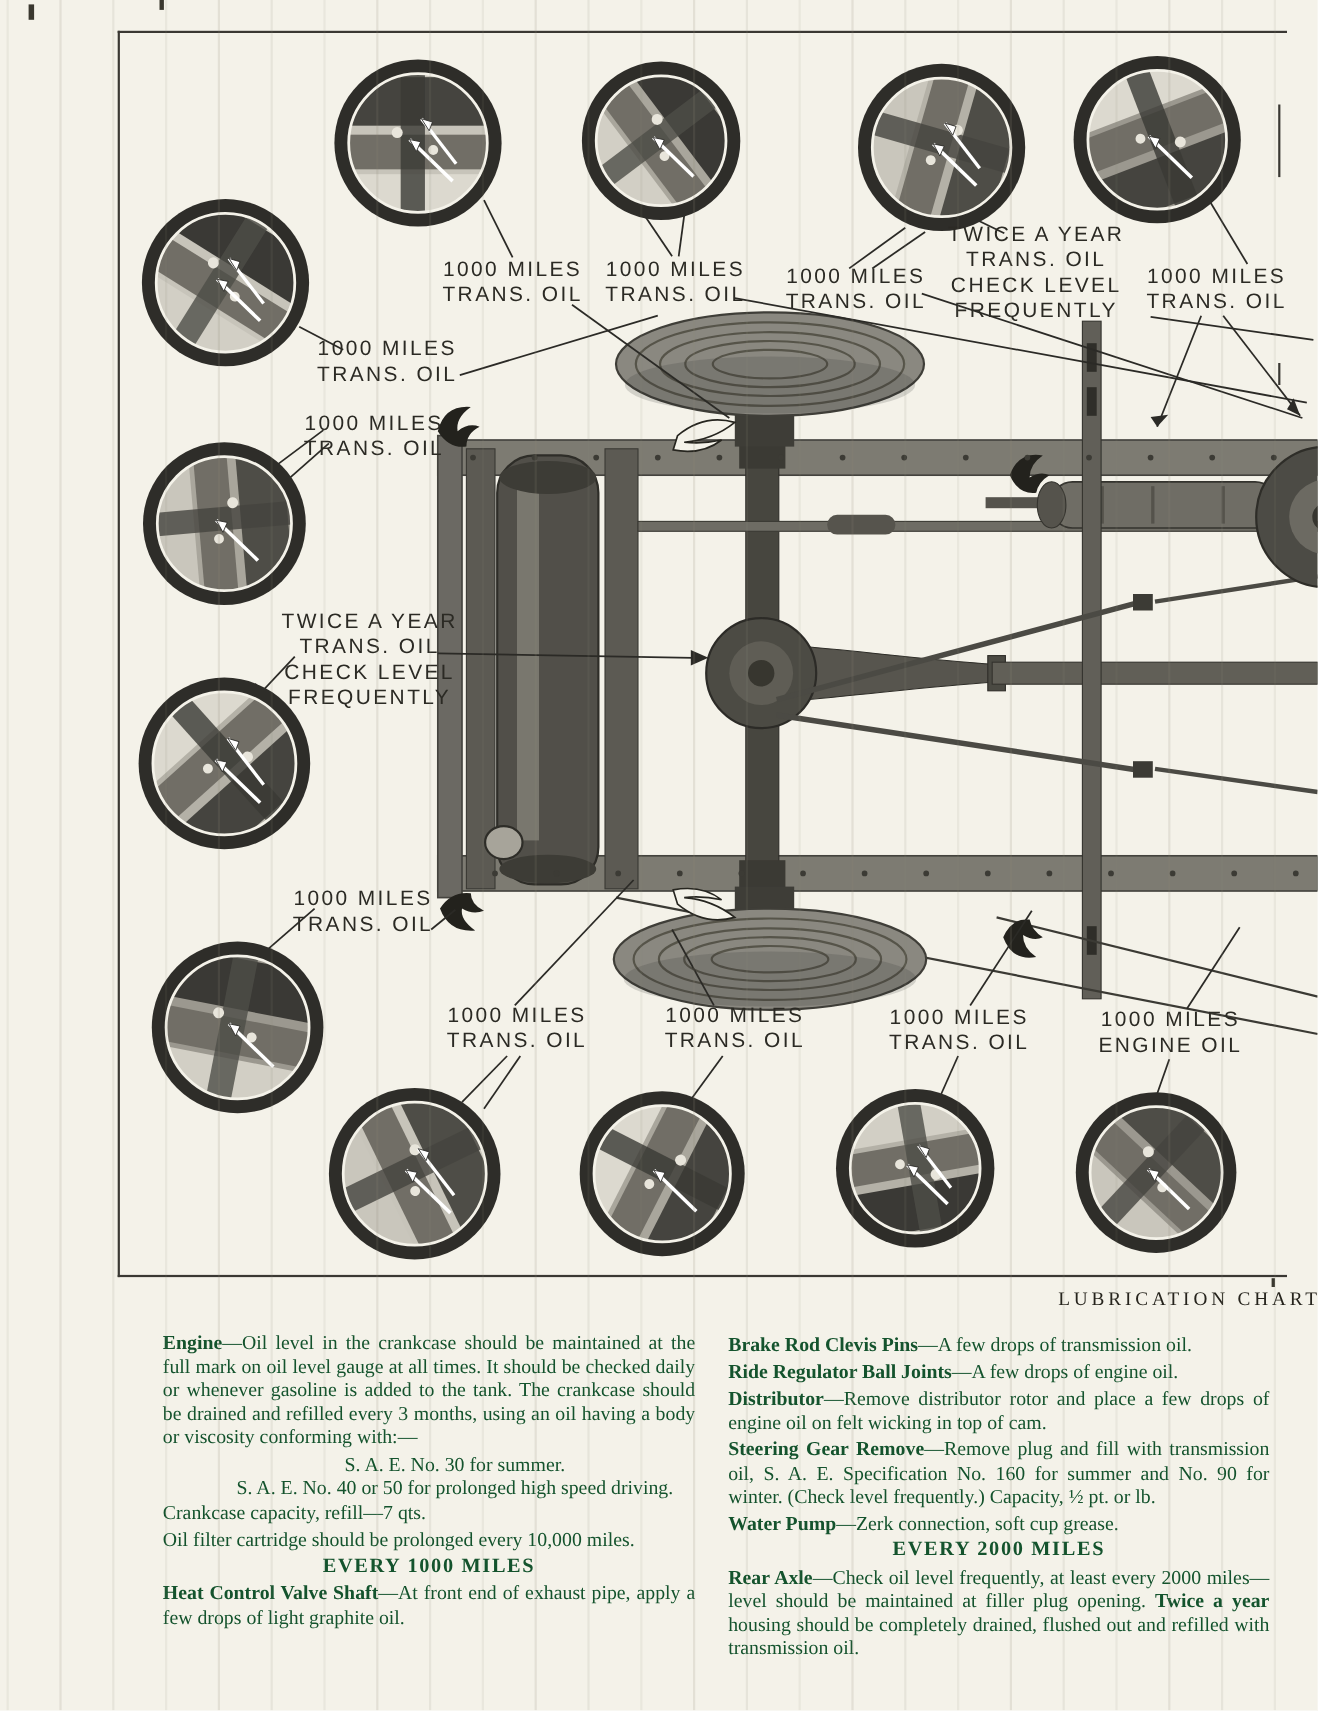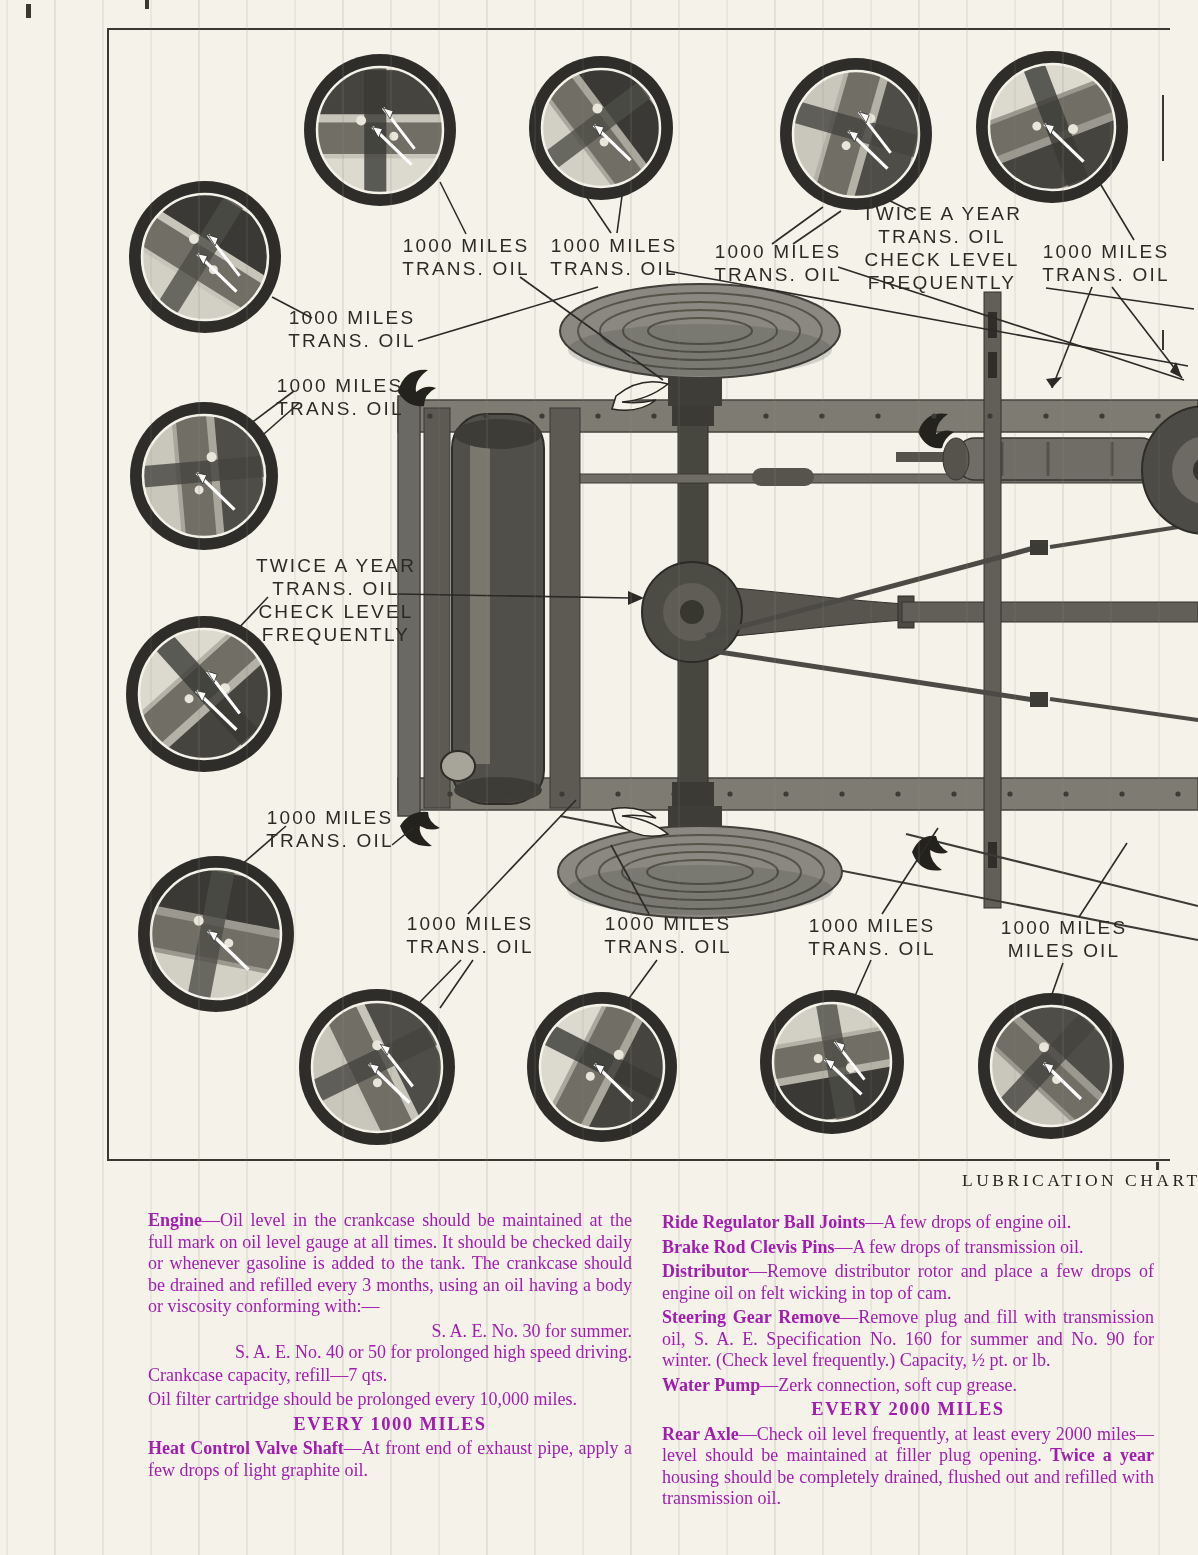"MILES OIL" span { text: MILES -> ENGINE }
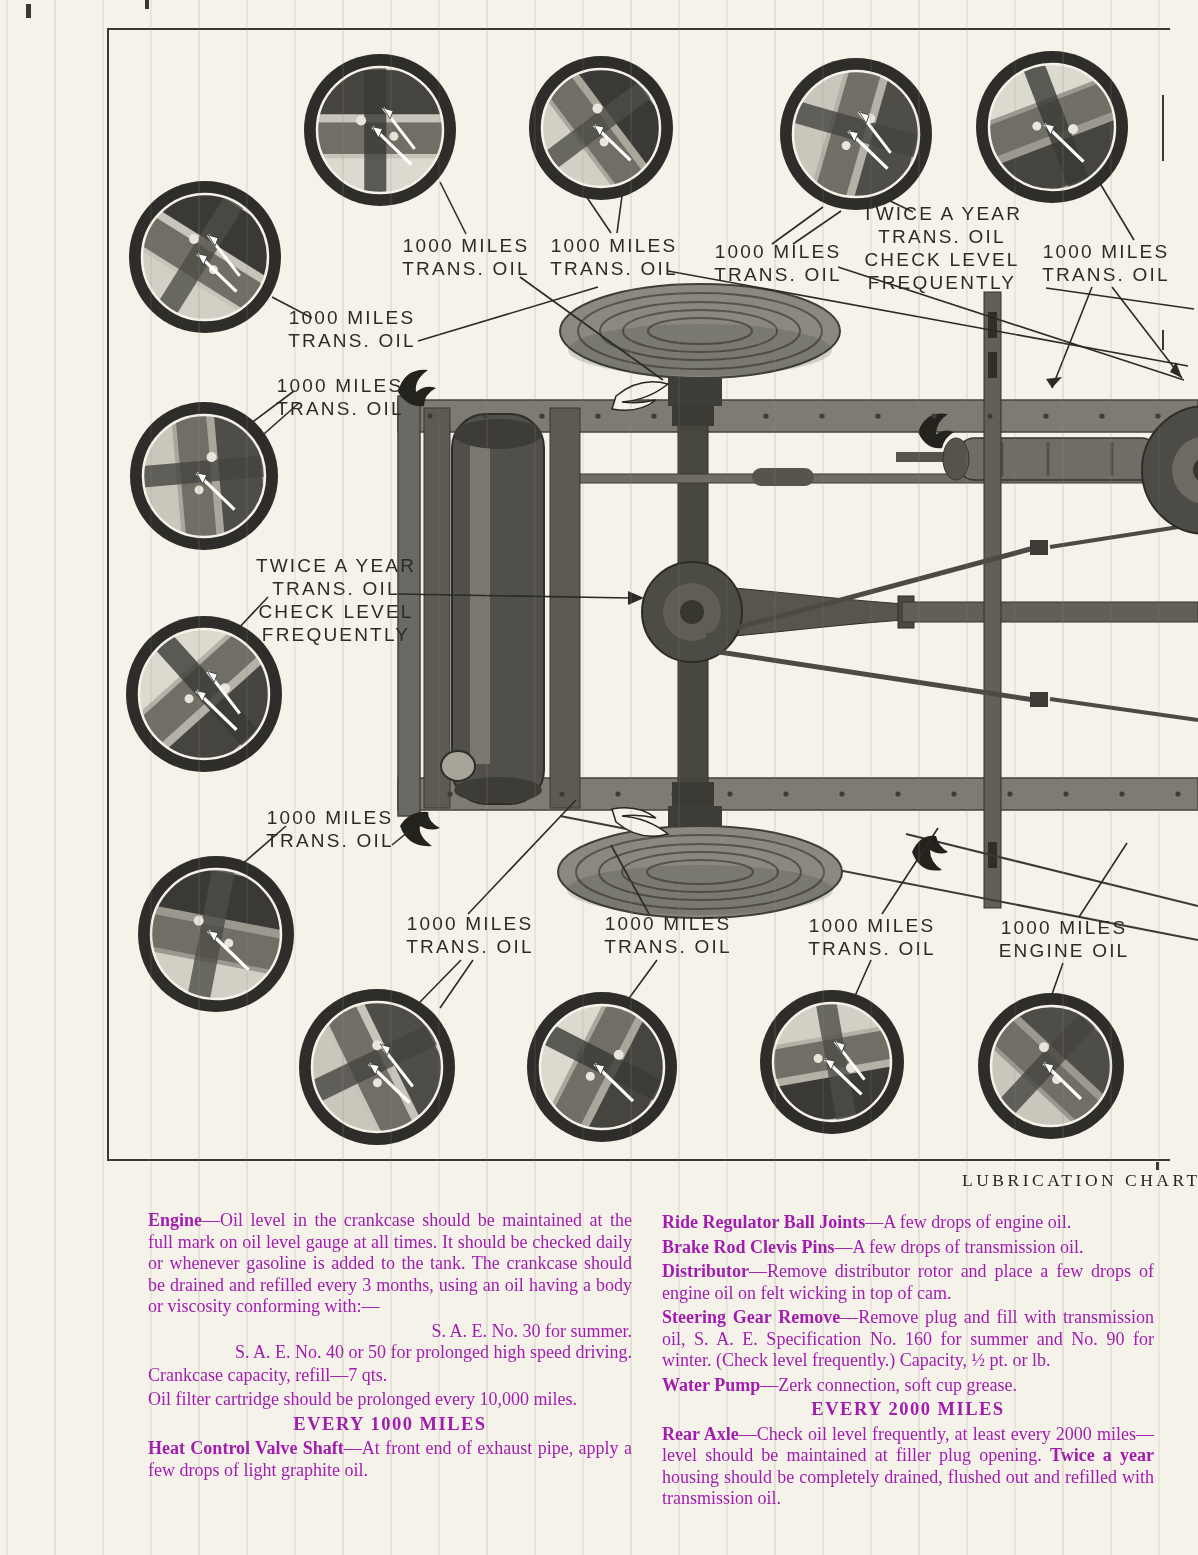"Engine—Oil level in the crankcase" .col { color: #a21caf -> #14532d }
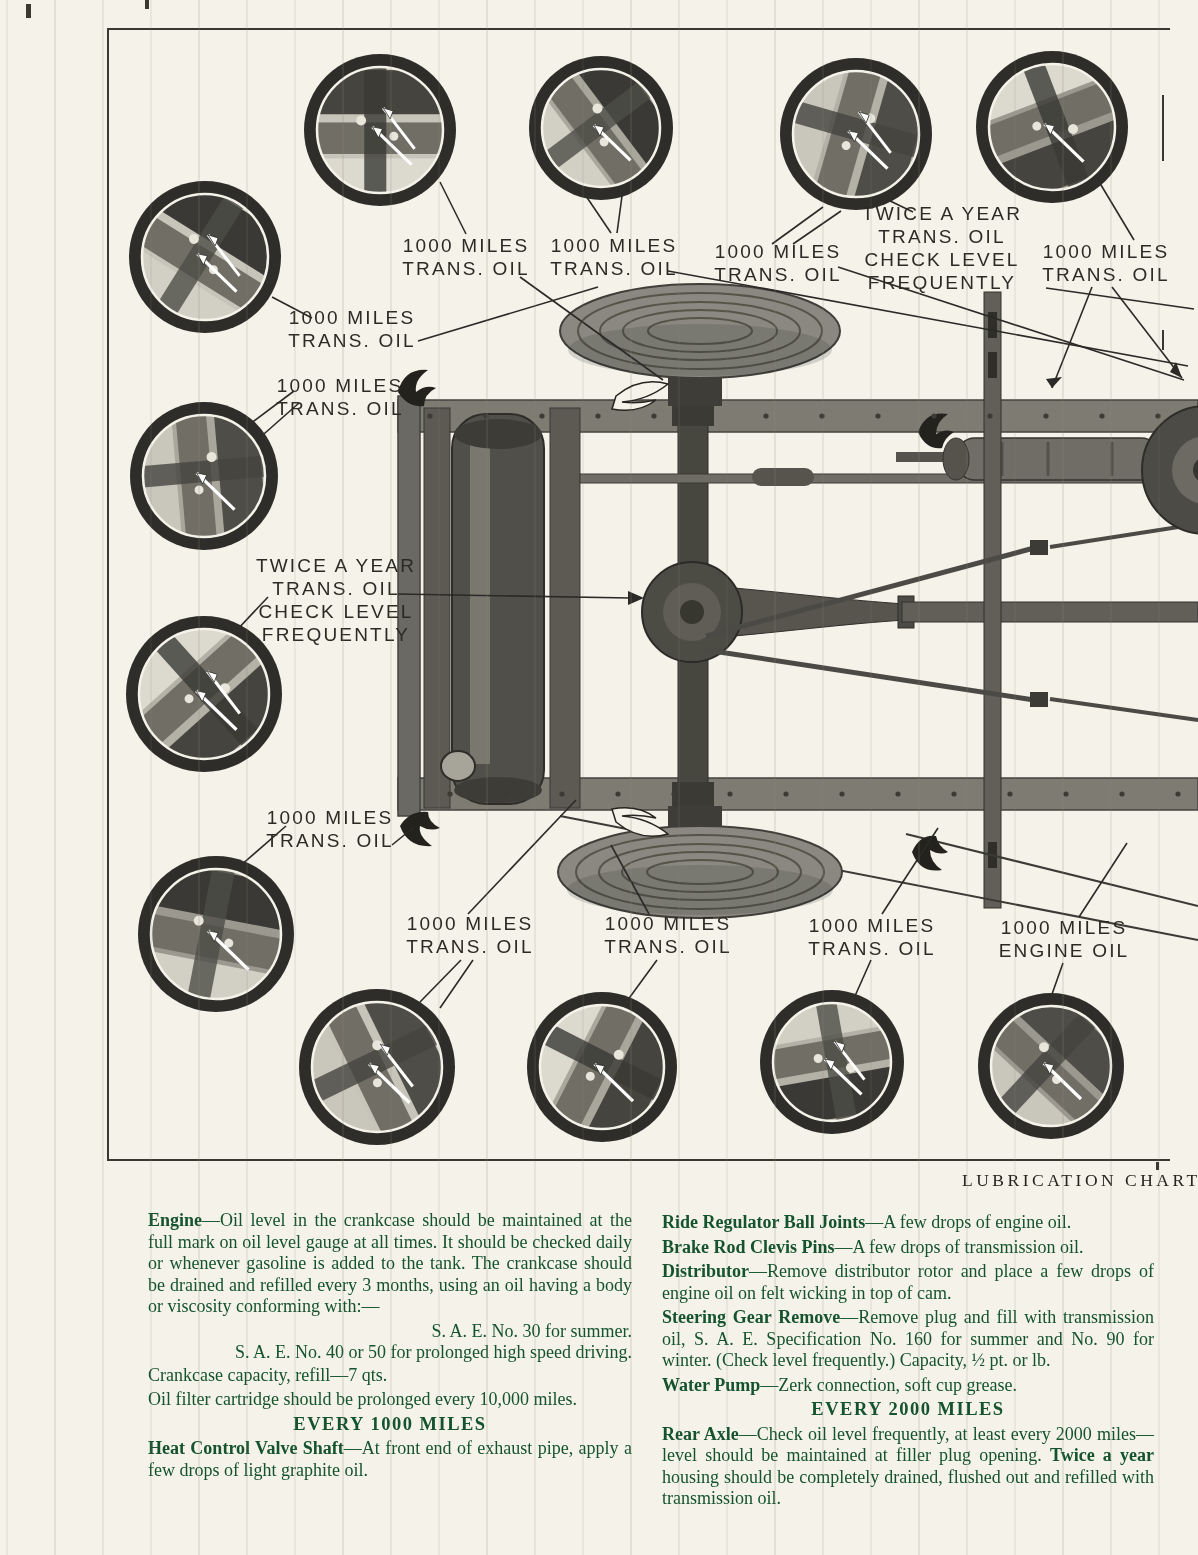"Ride Regulator Ball Joints—A few" p { order: before "Brake Rod Clevis Pins—A few" -> after "Brake Rod Clevis Pins—A few" }
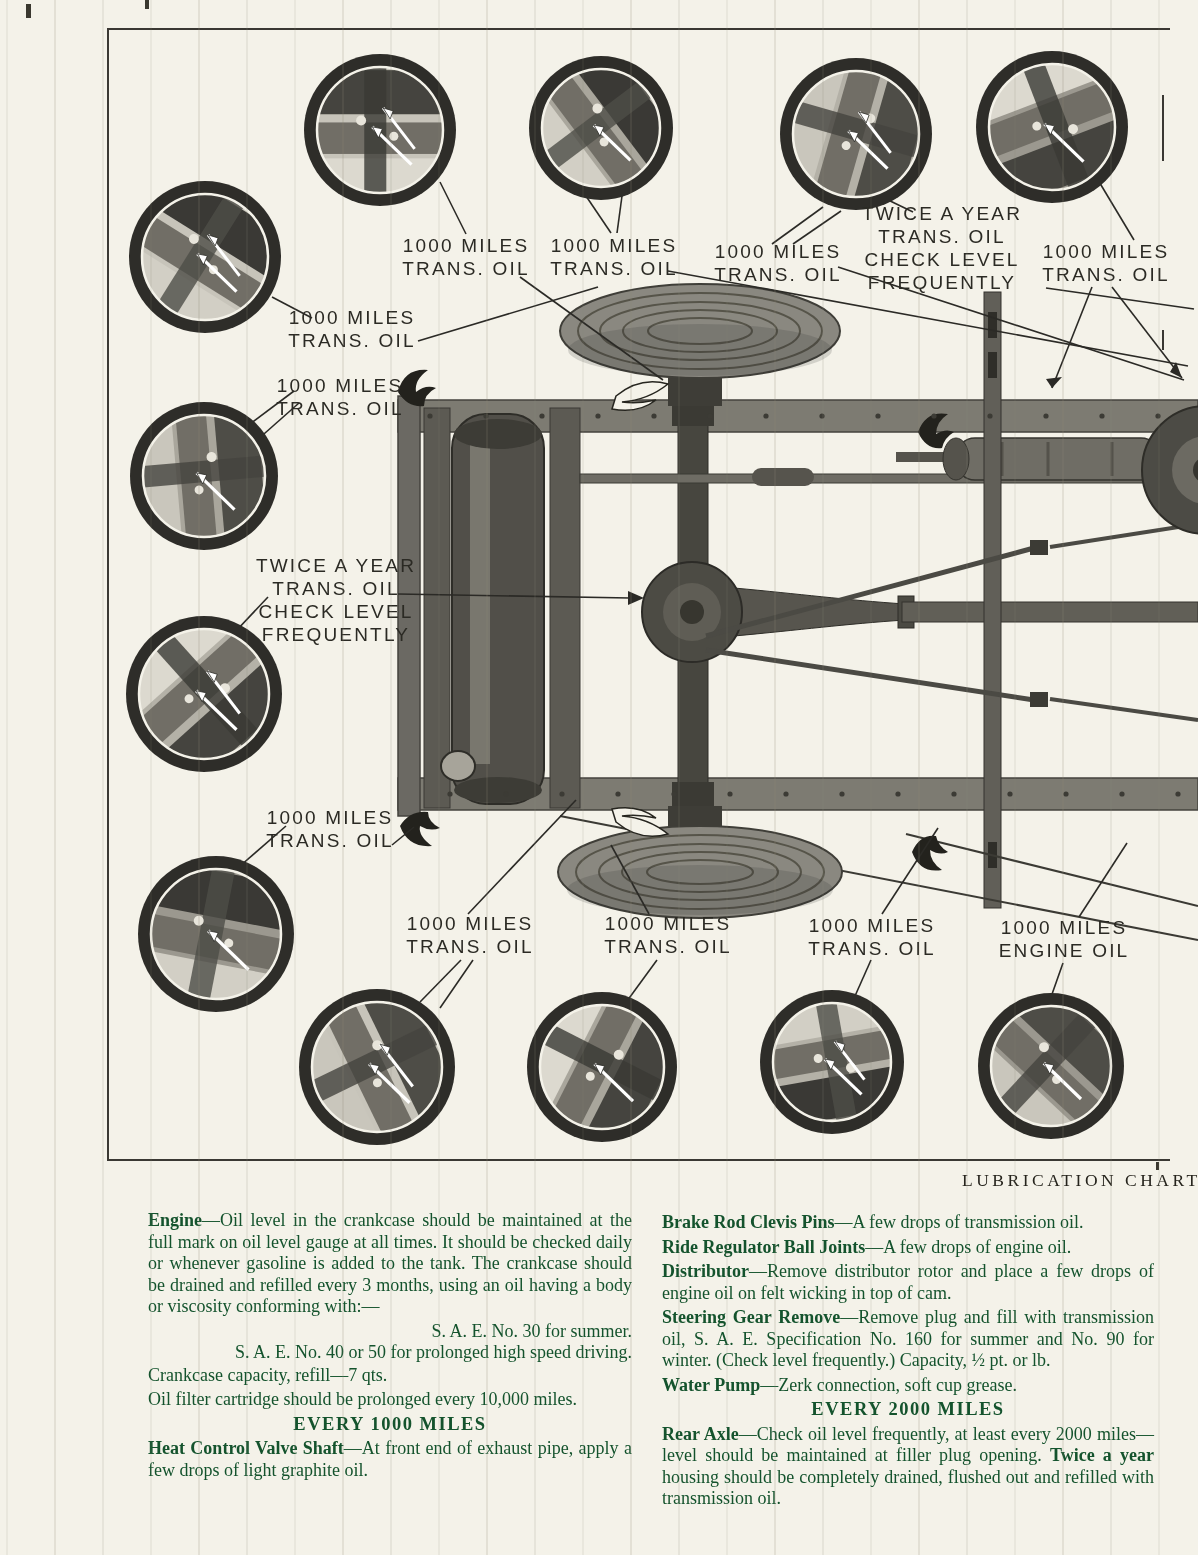"S. A. E. No. 30" .sae-item { text-align: right -> center }
